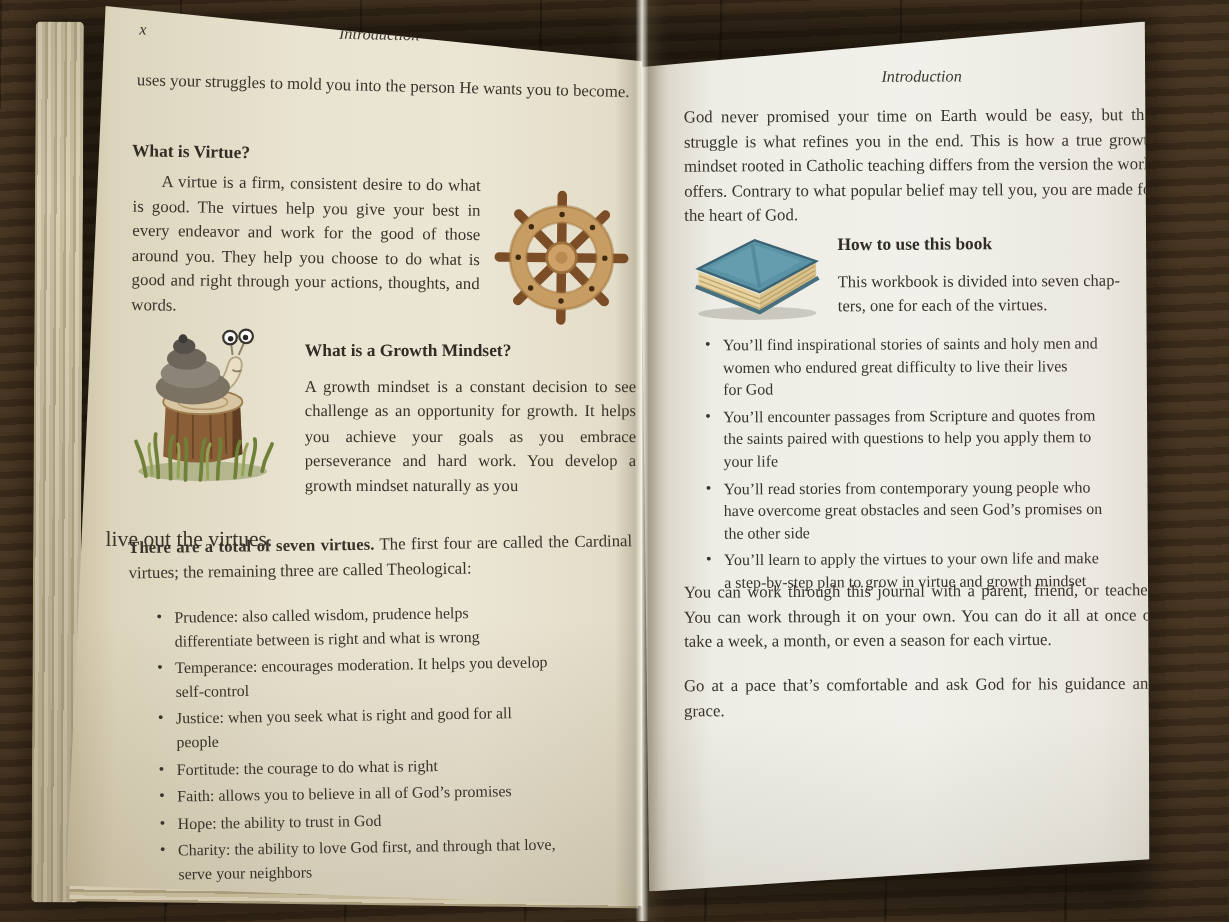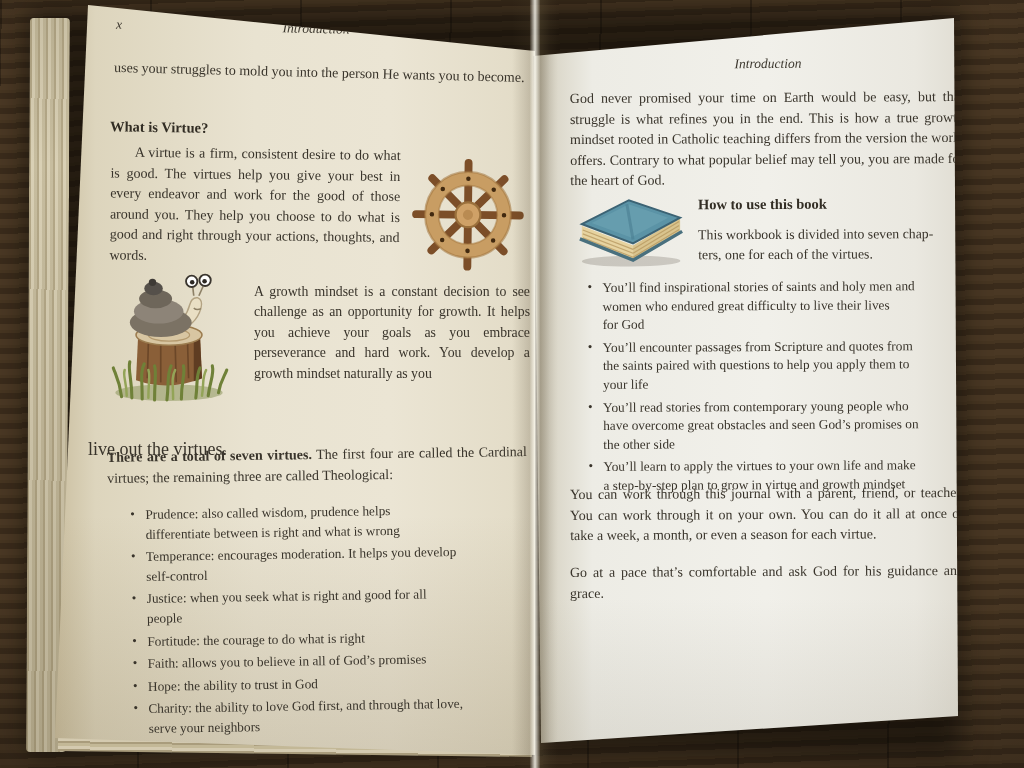"What is a Growth Mindset?" div.h { html: none -> <div>What is a Growth Mindset?</div> }
